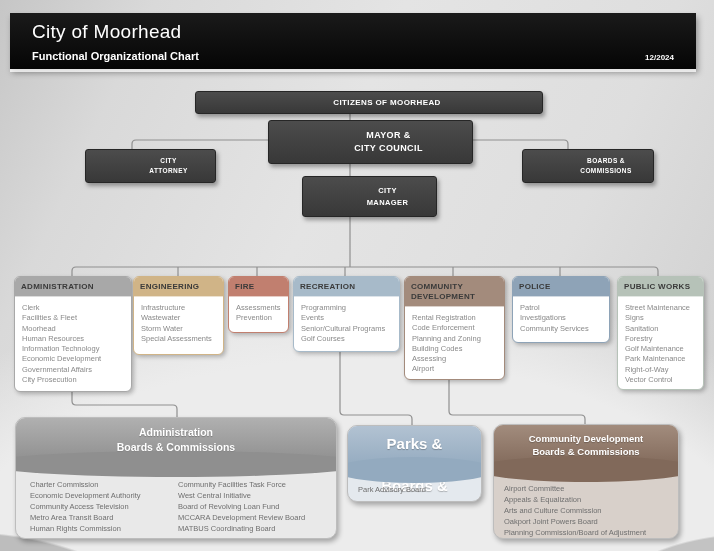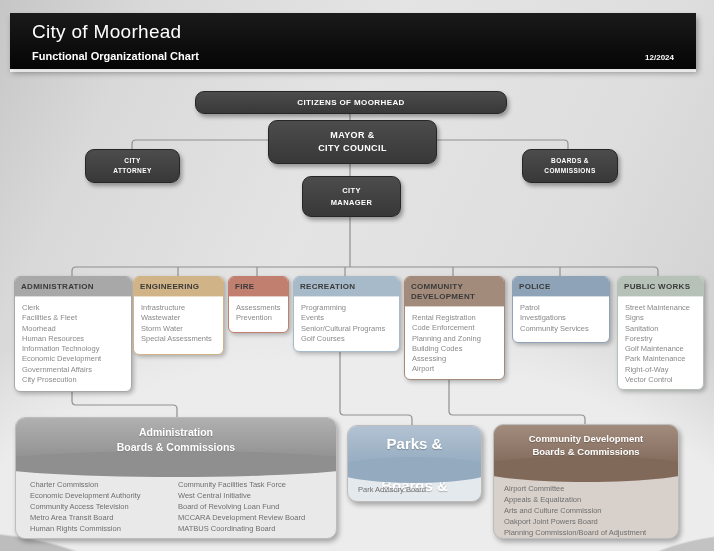"CITIZENS OF MOORHEAD" .node { border-radius: 9px -> 3px; padding-left: none -> 36px }
